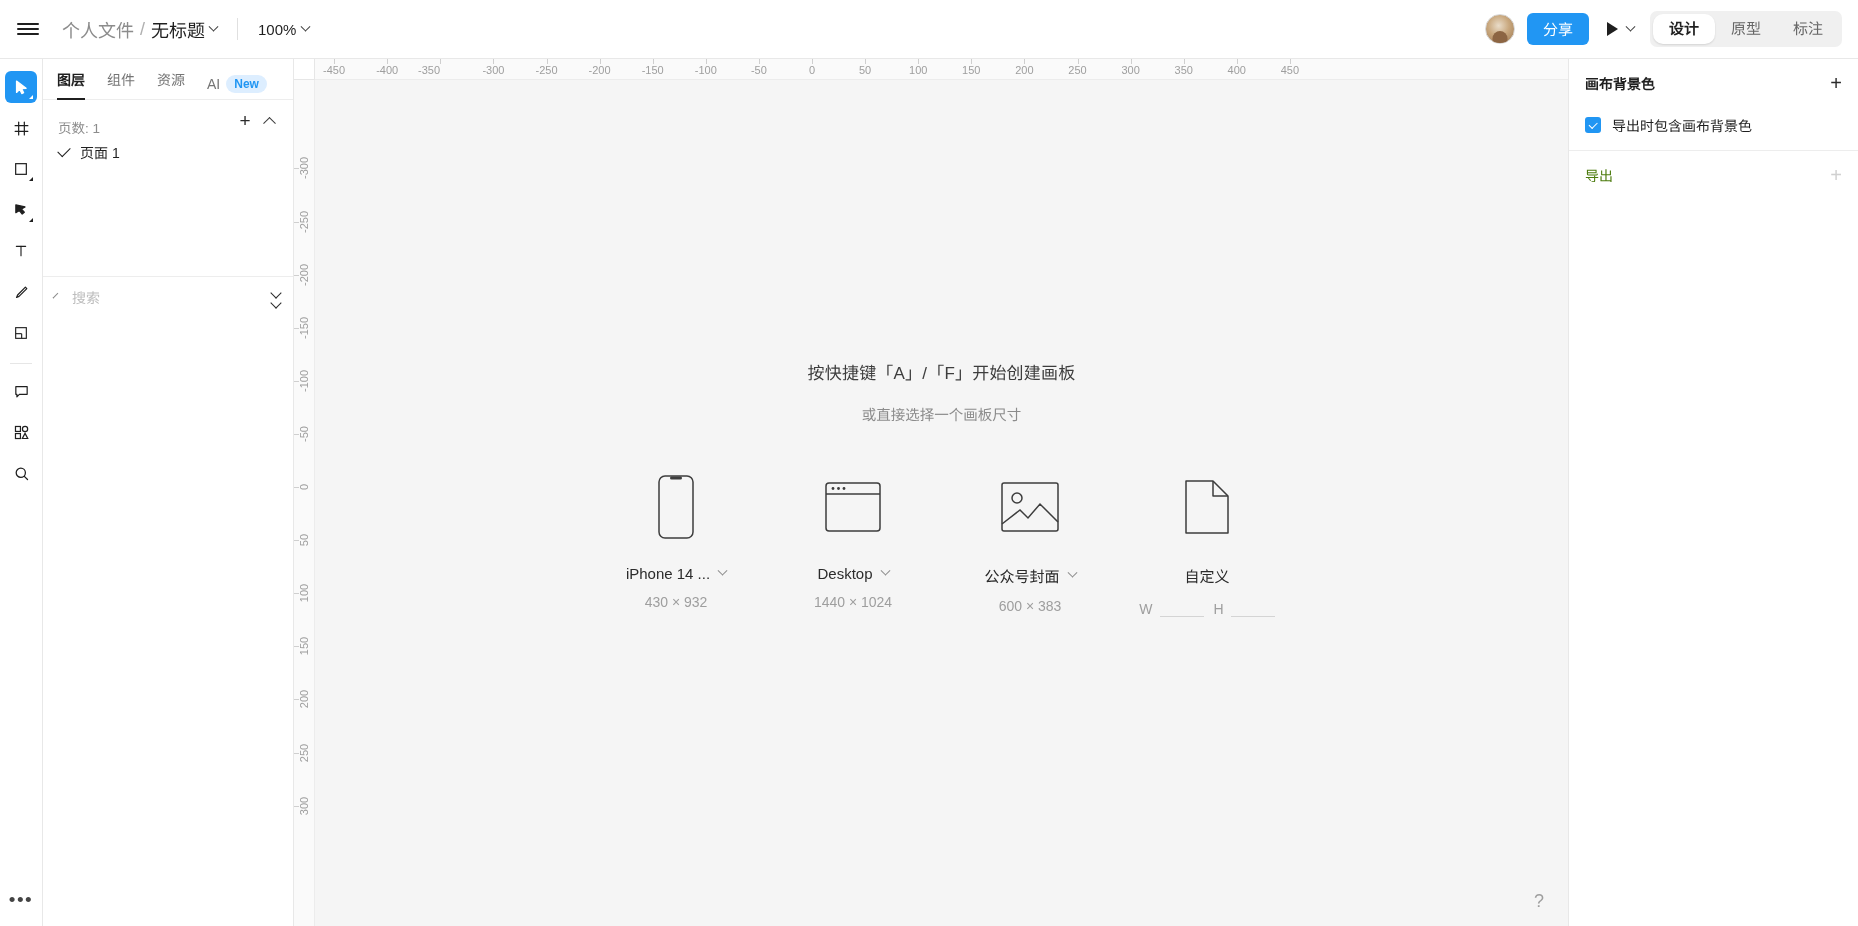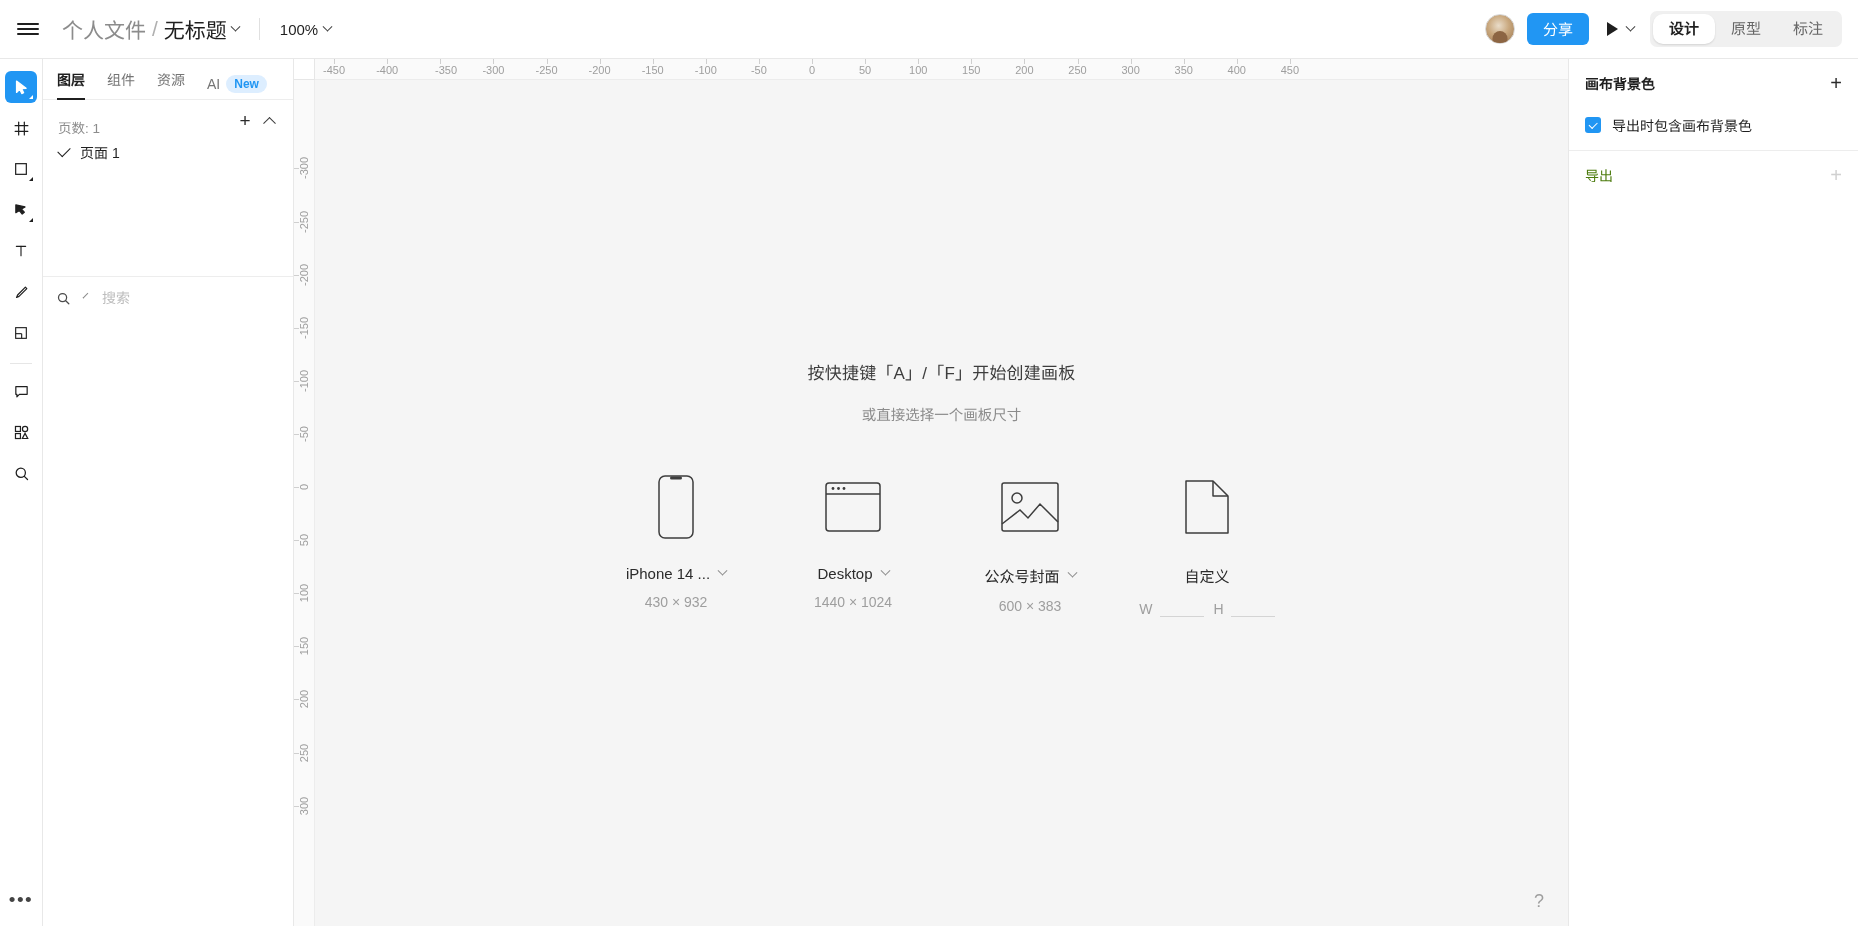"个人文件" .breadcrumb { font-size: 21px -> 18px }
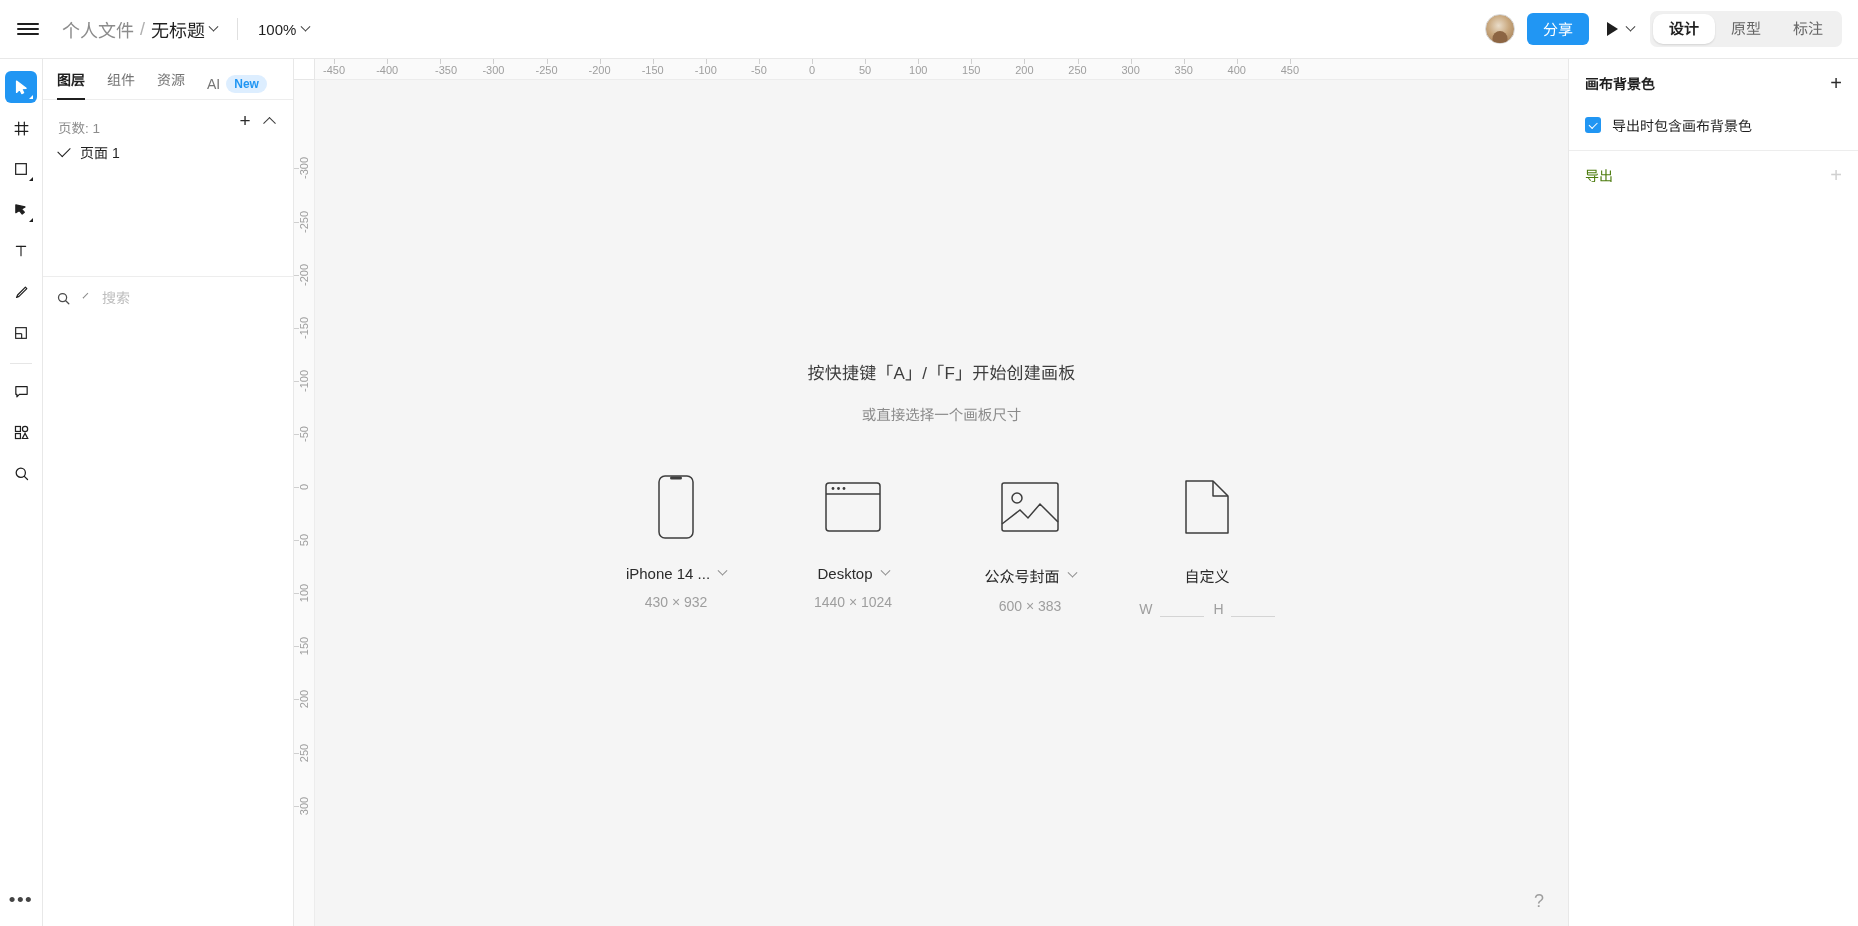"-350" div.tlab-h { left: 131px -> 114px }
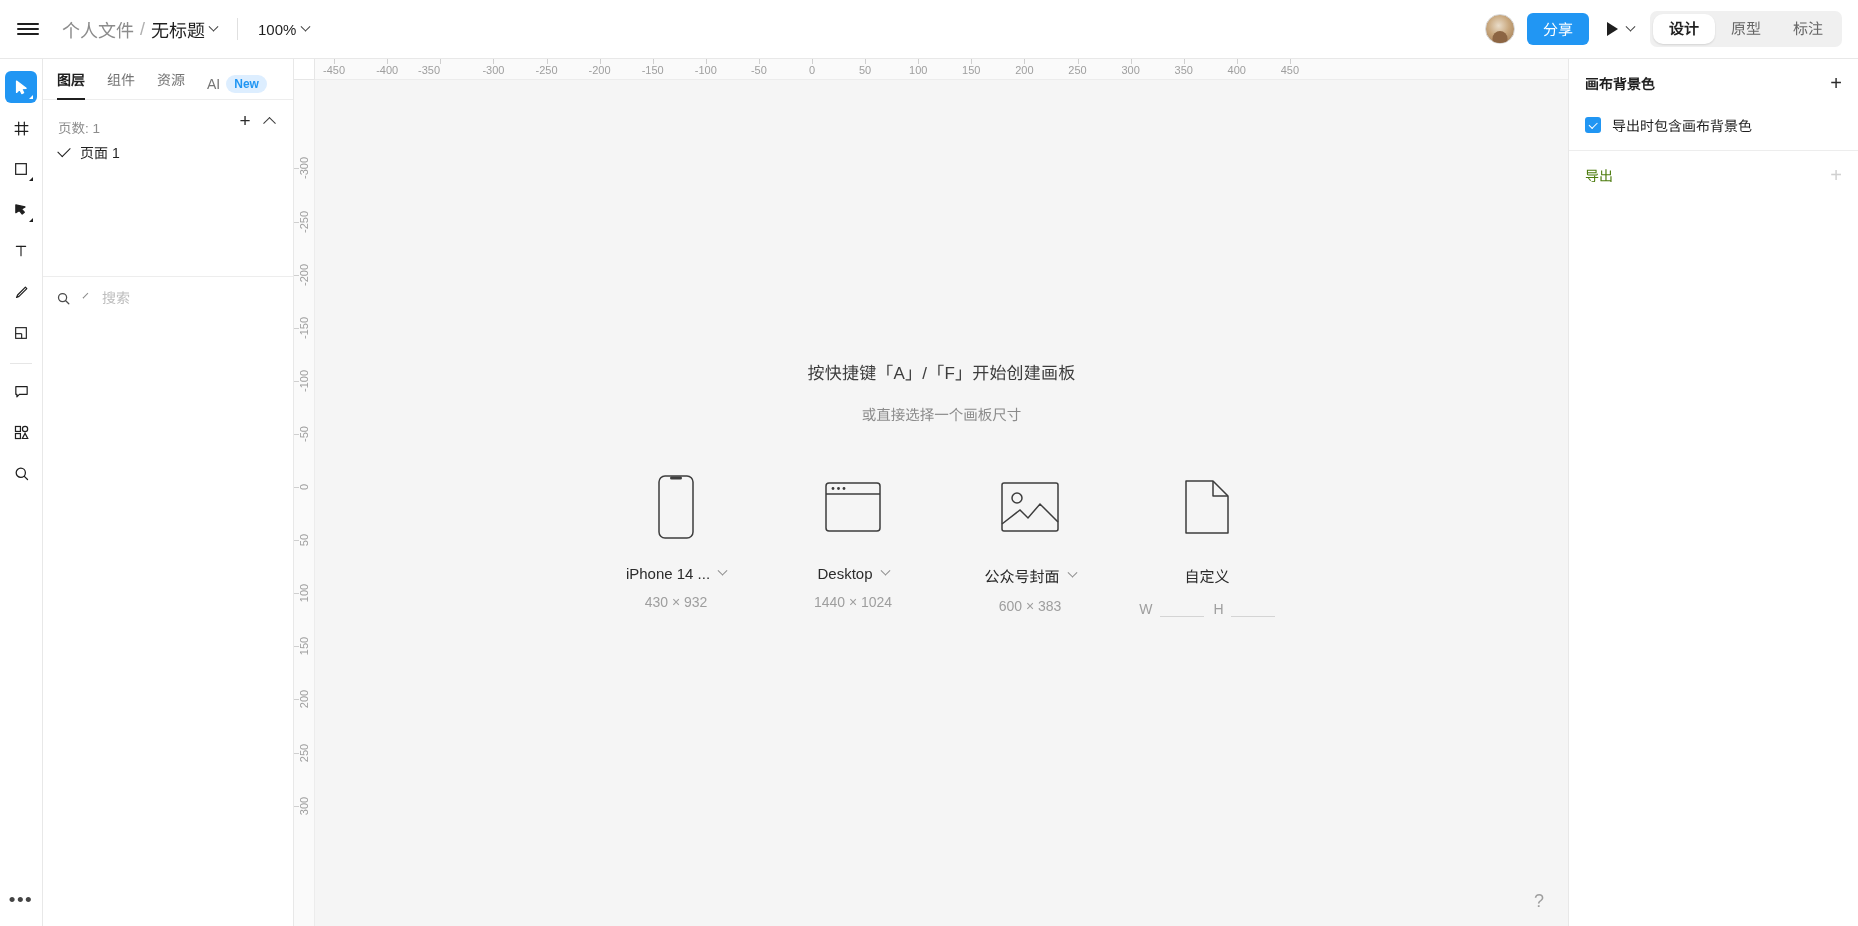"搜索" .search-row { justify-content: none -> flex-end }
